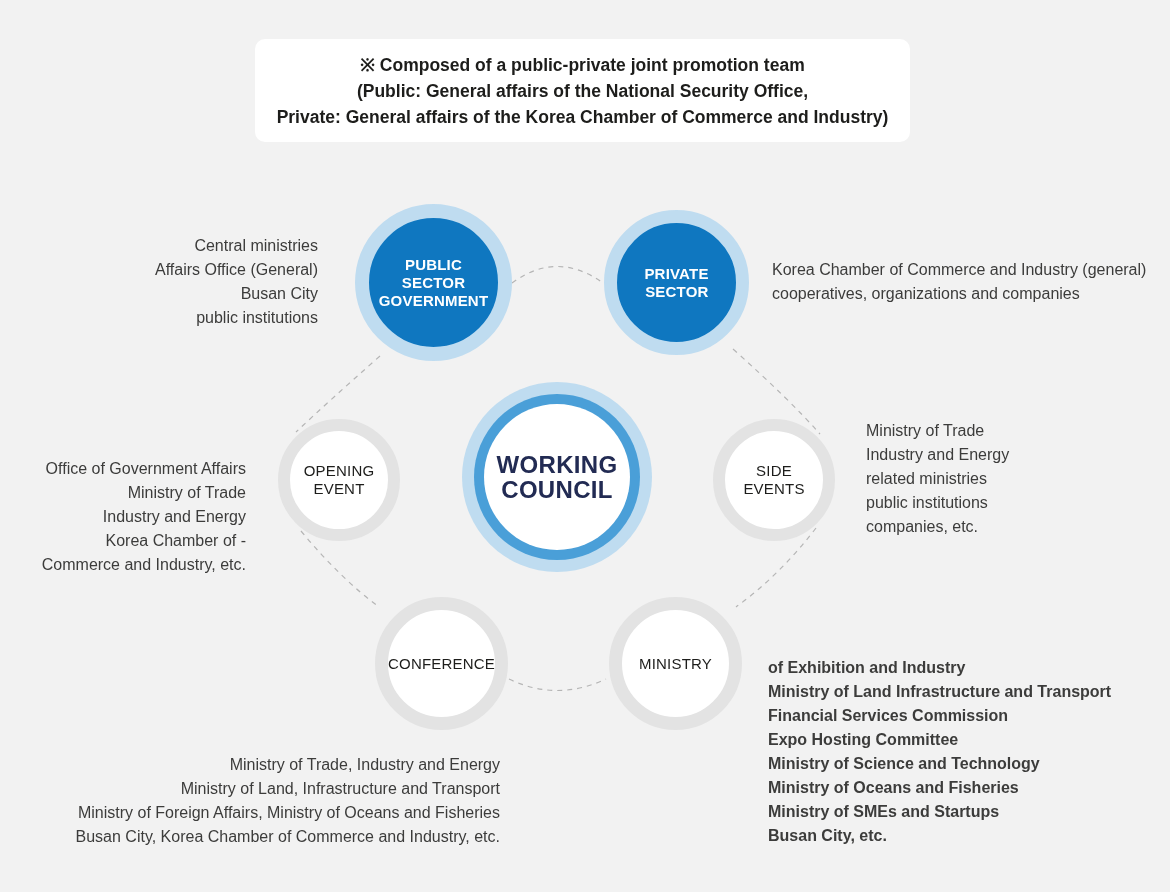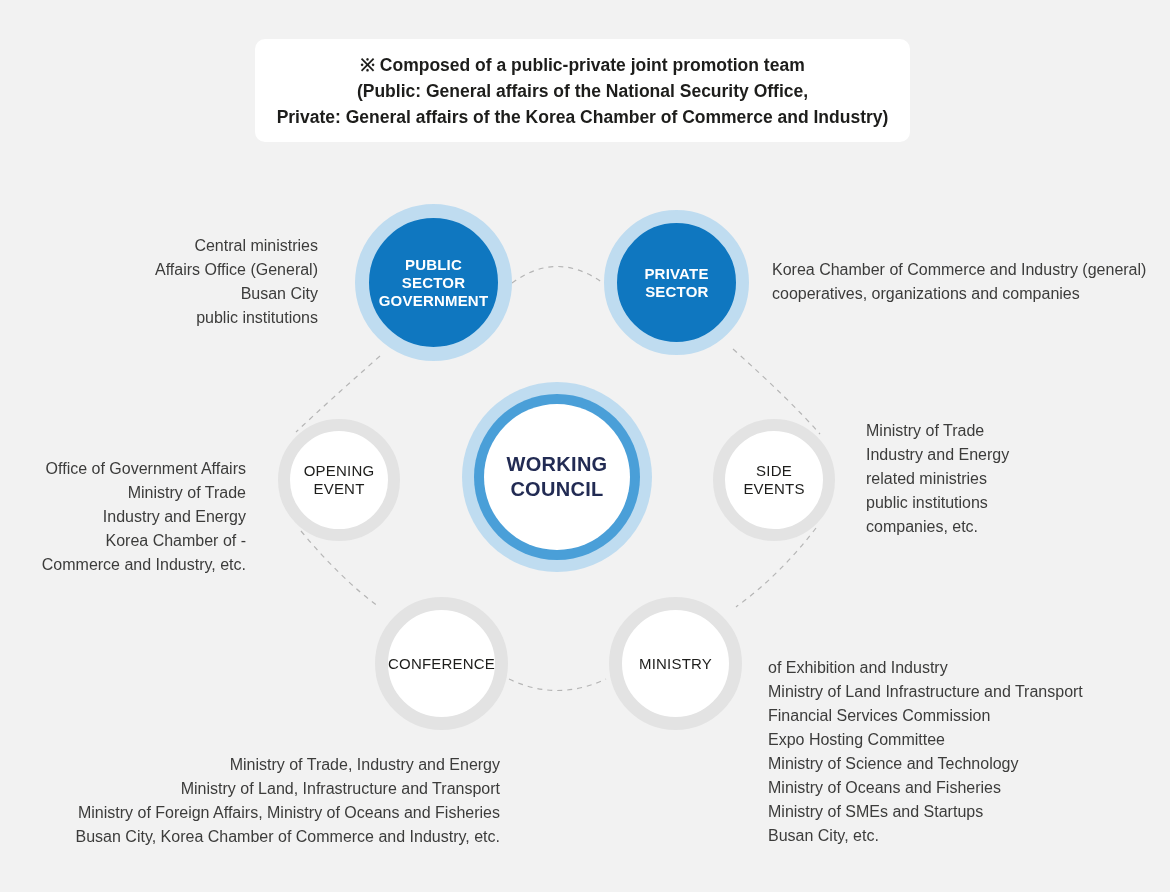"WORKING" .node-center .node-label { font-size: 20px -> 24px }
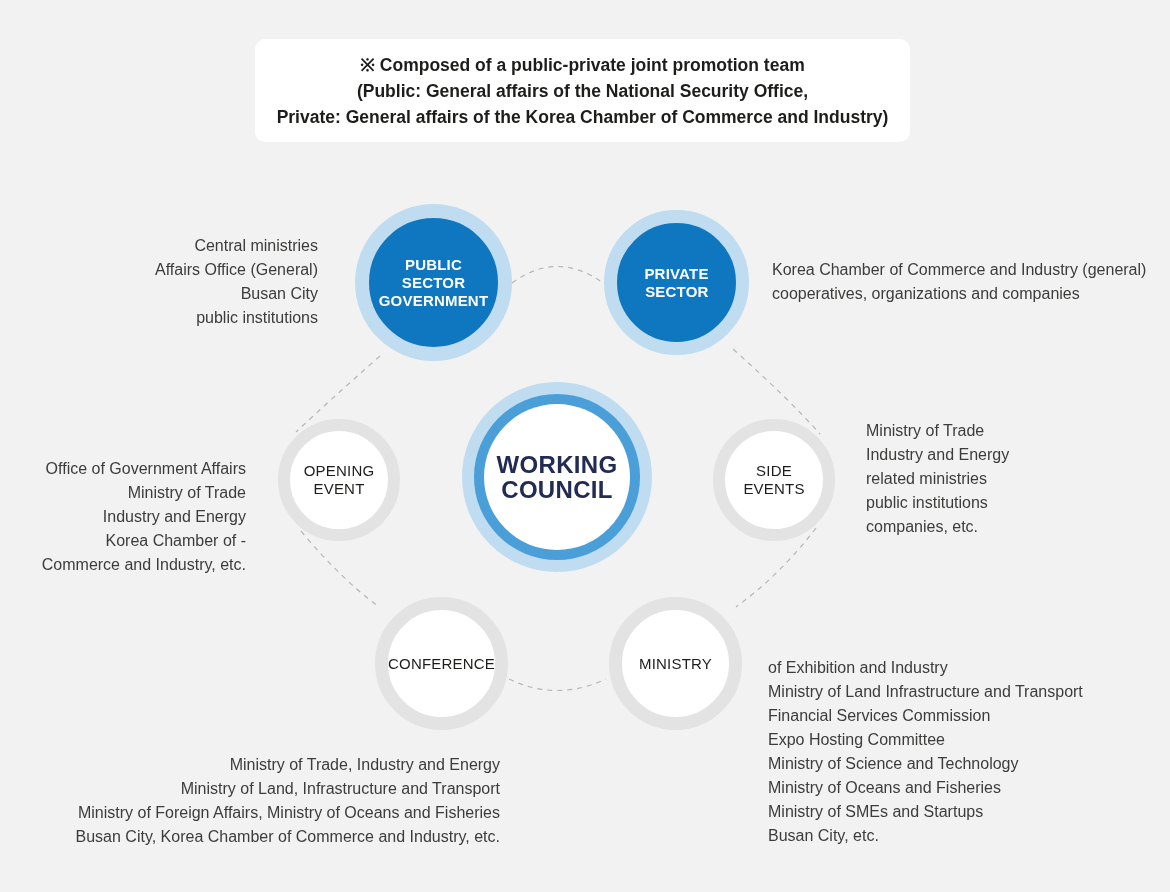"of Exhibition and Industry" div.txtblock { font-weight: none -> bold }
